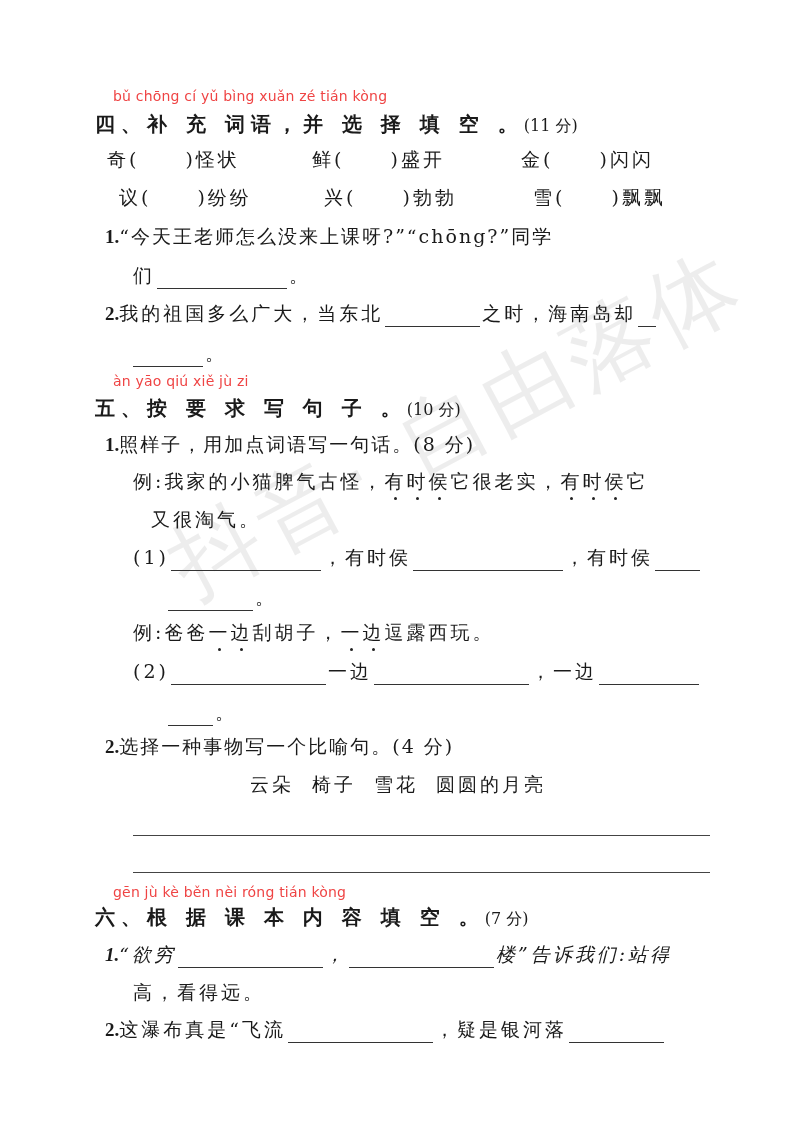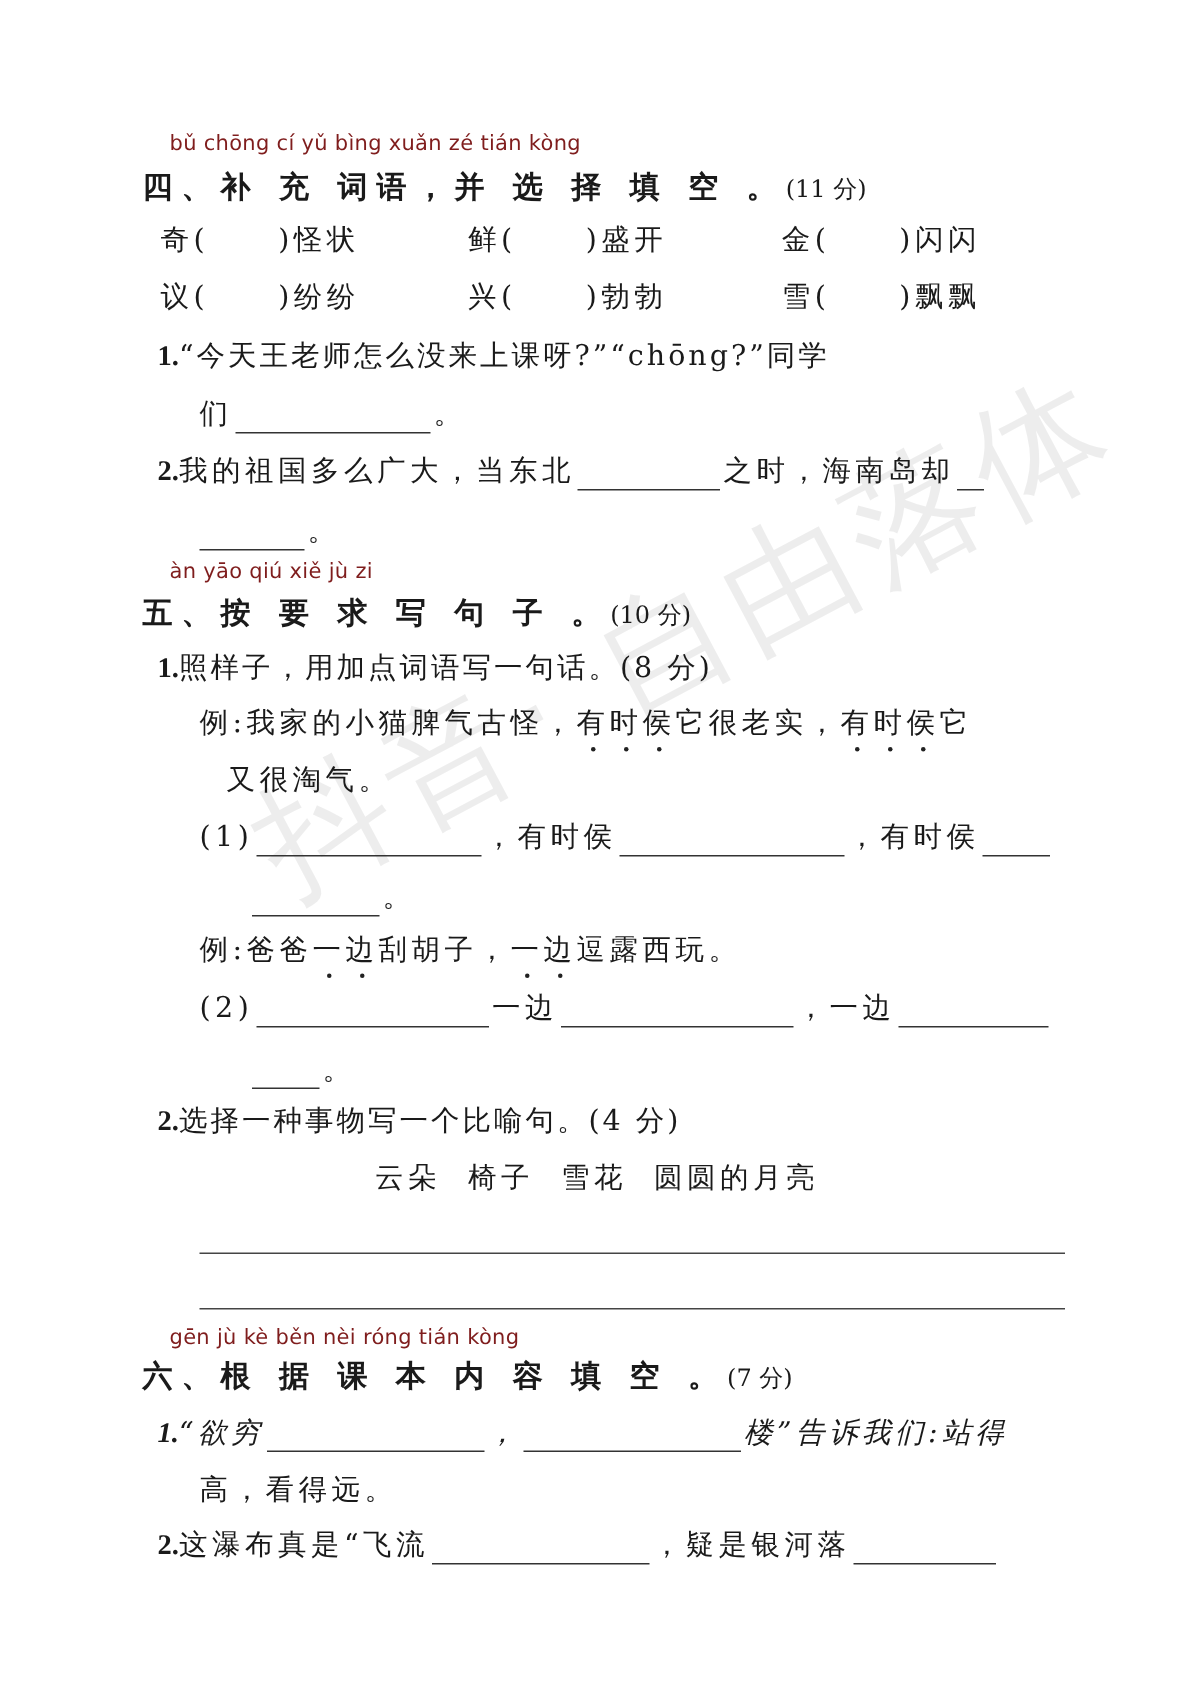"bǔ chōng cí yǔ bìng" .pinyin { color: #7f1d1d -> #ef4444 }
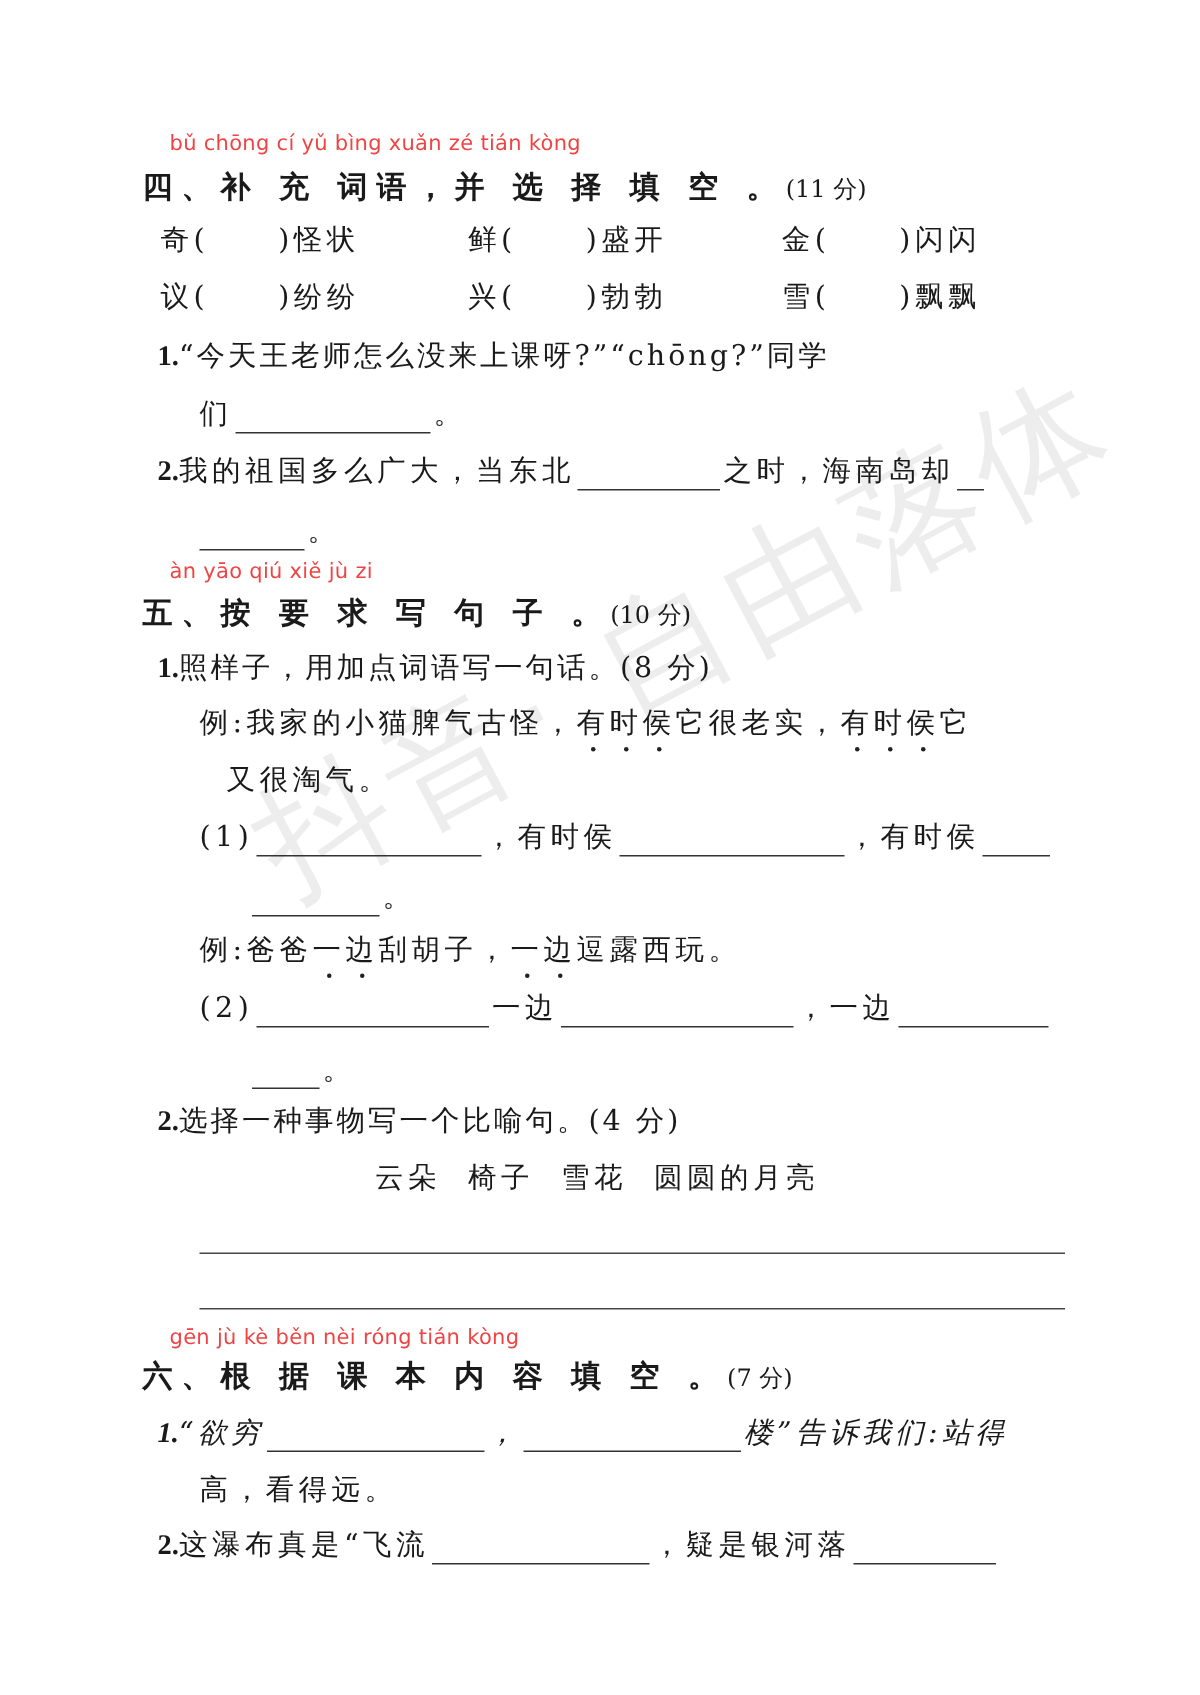"议( )纷纷" span.word-cell { margin-left: none -> 12px }
